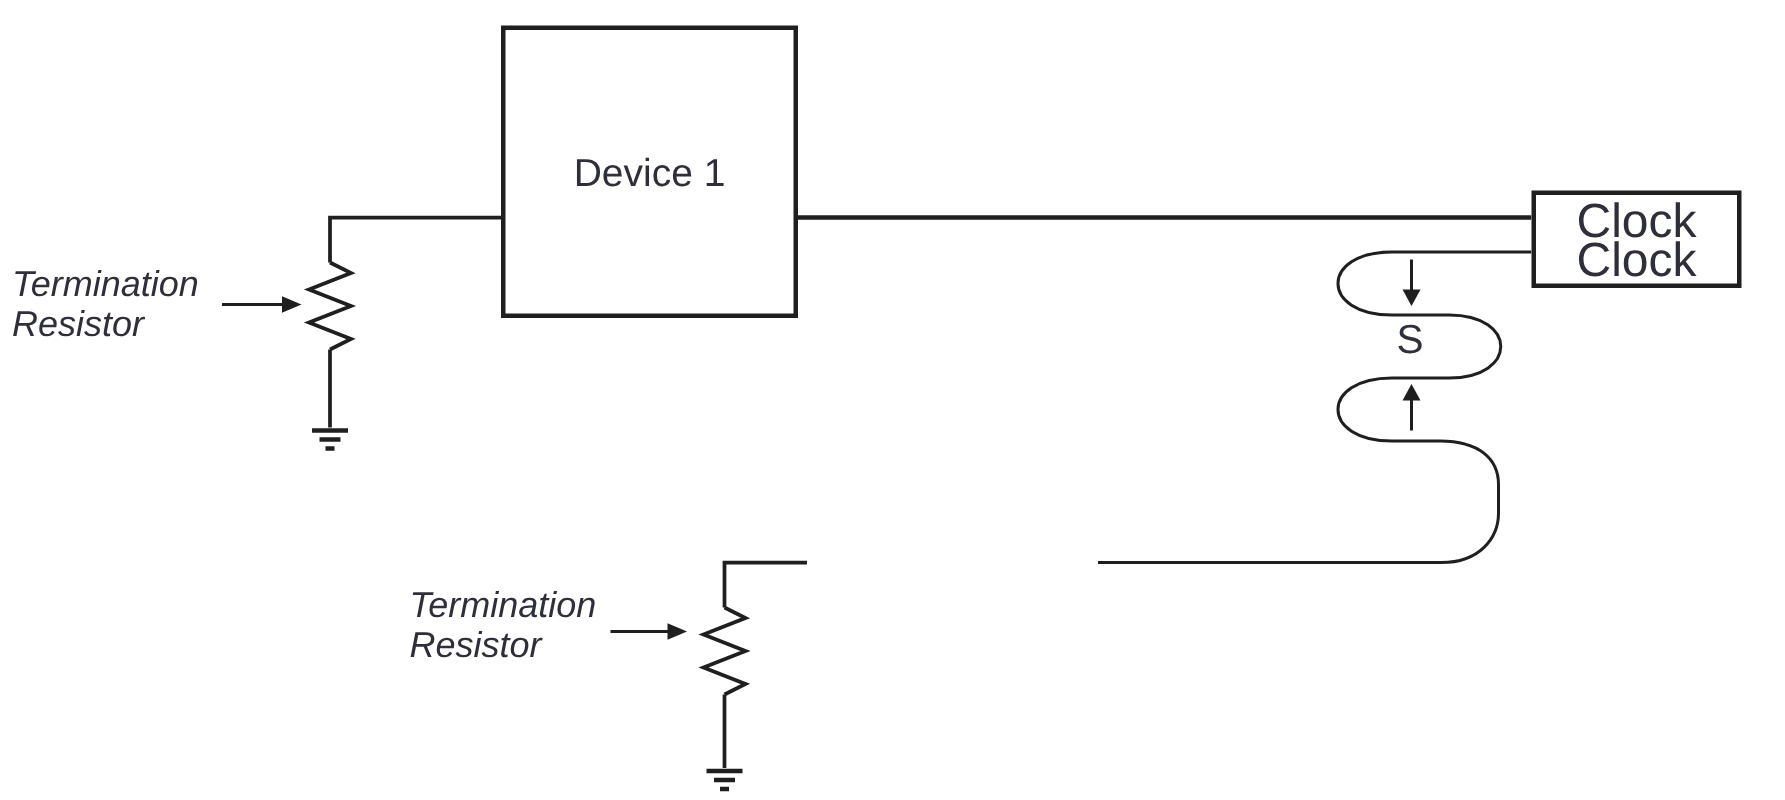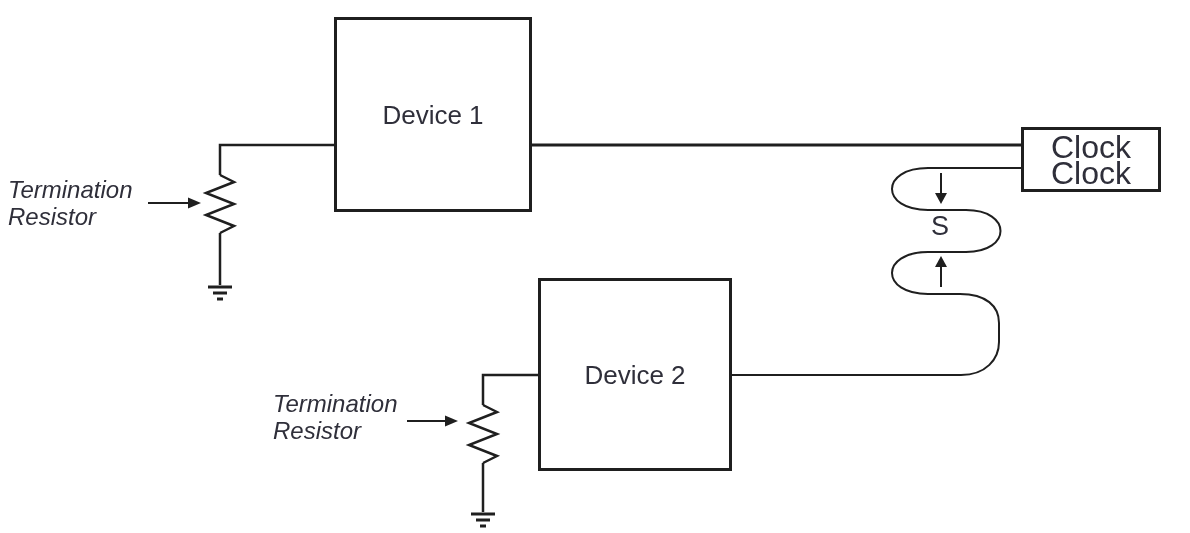"Device 2" div.node-box { html: <div> <div>Device 2</div> </div> -> none }
